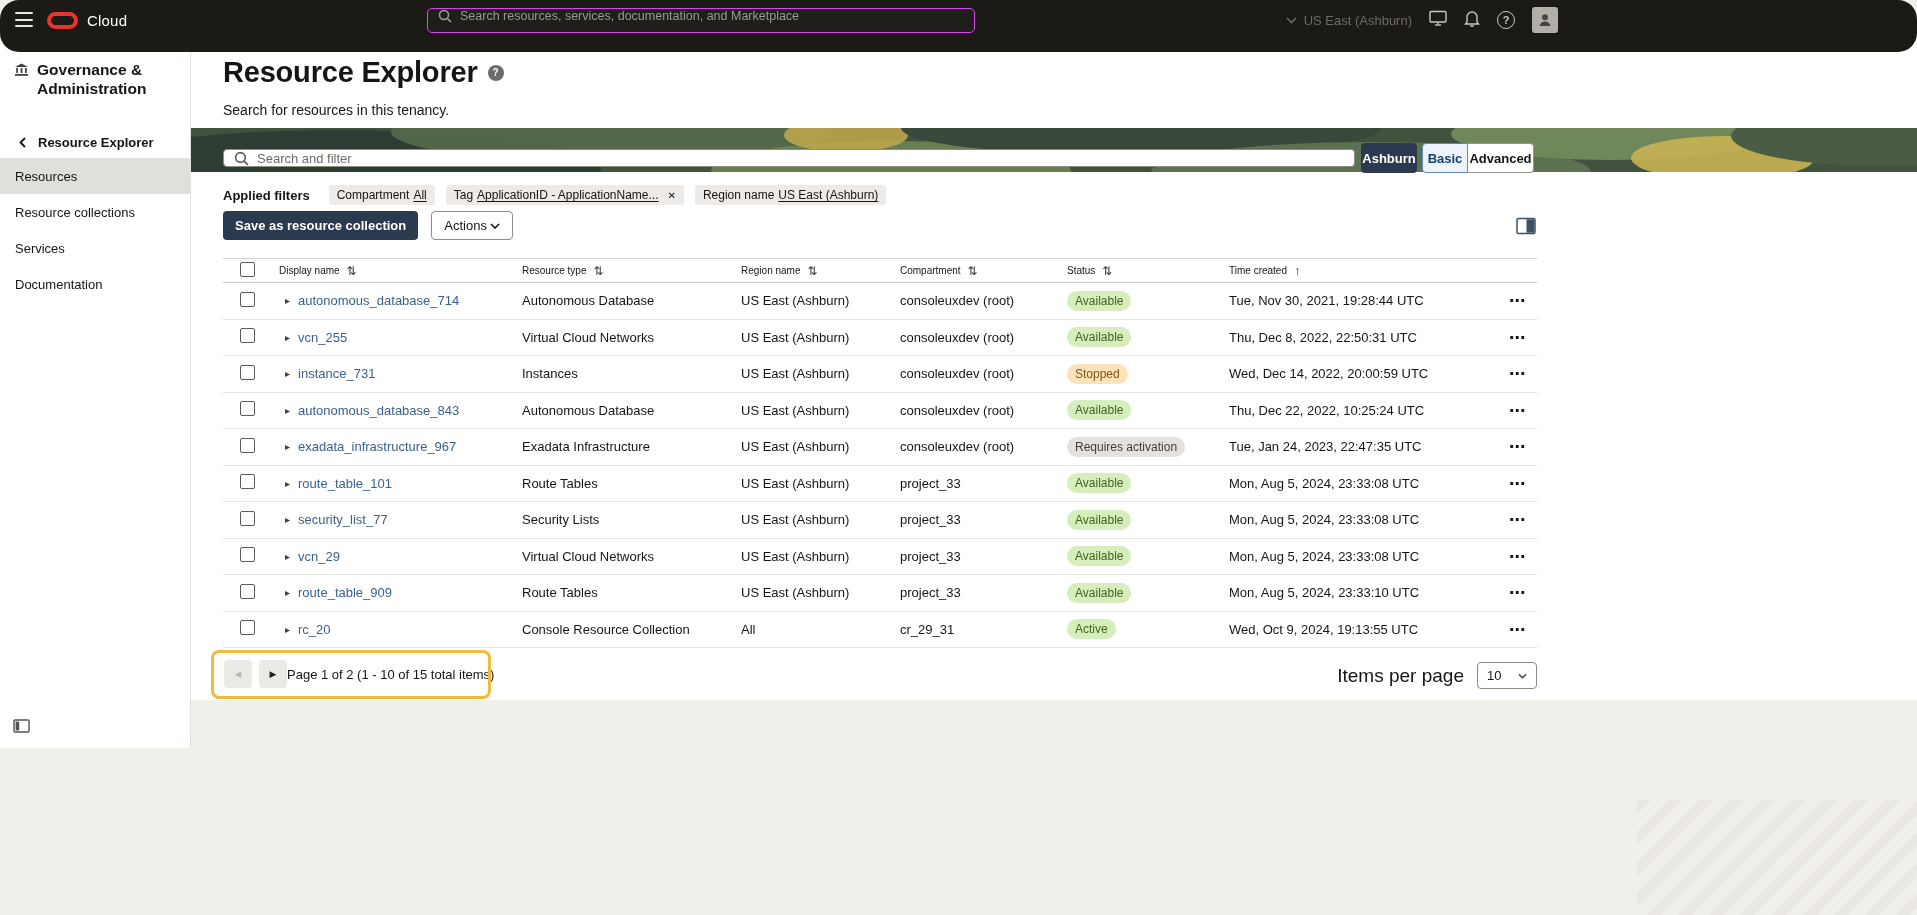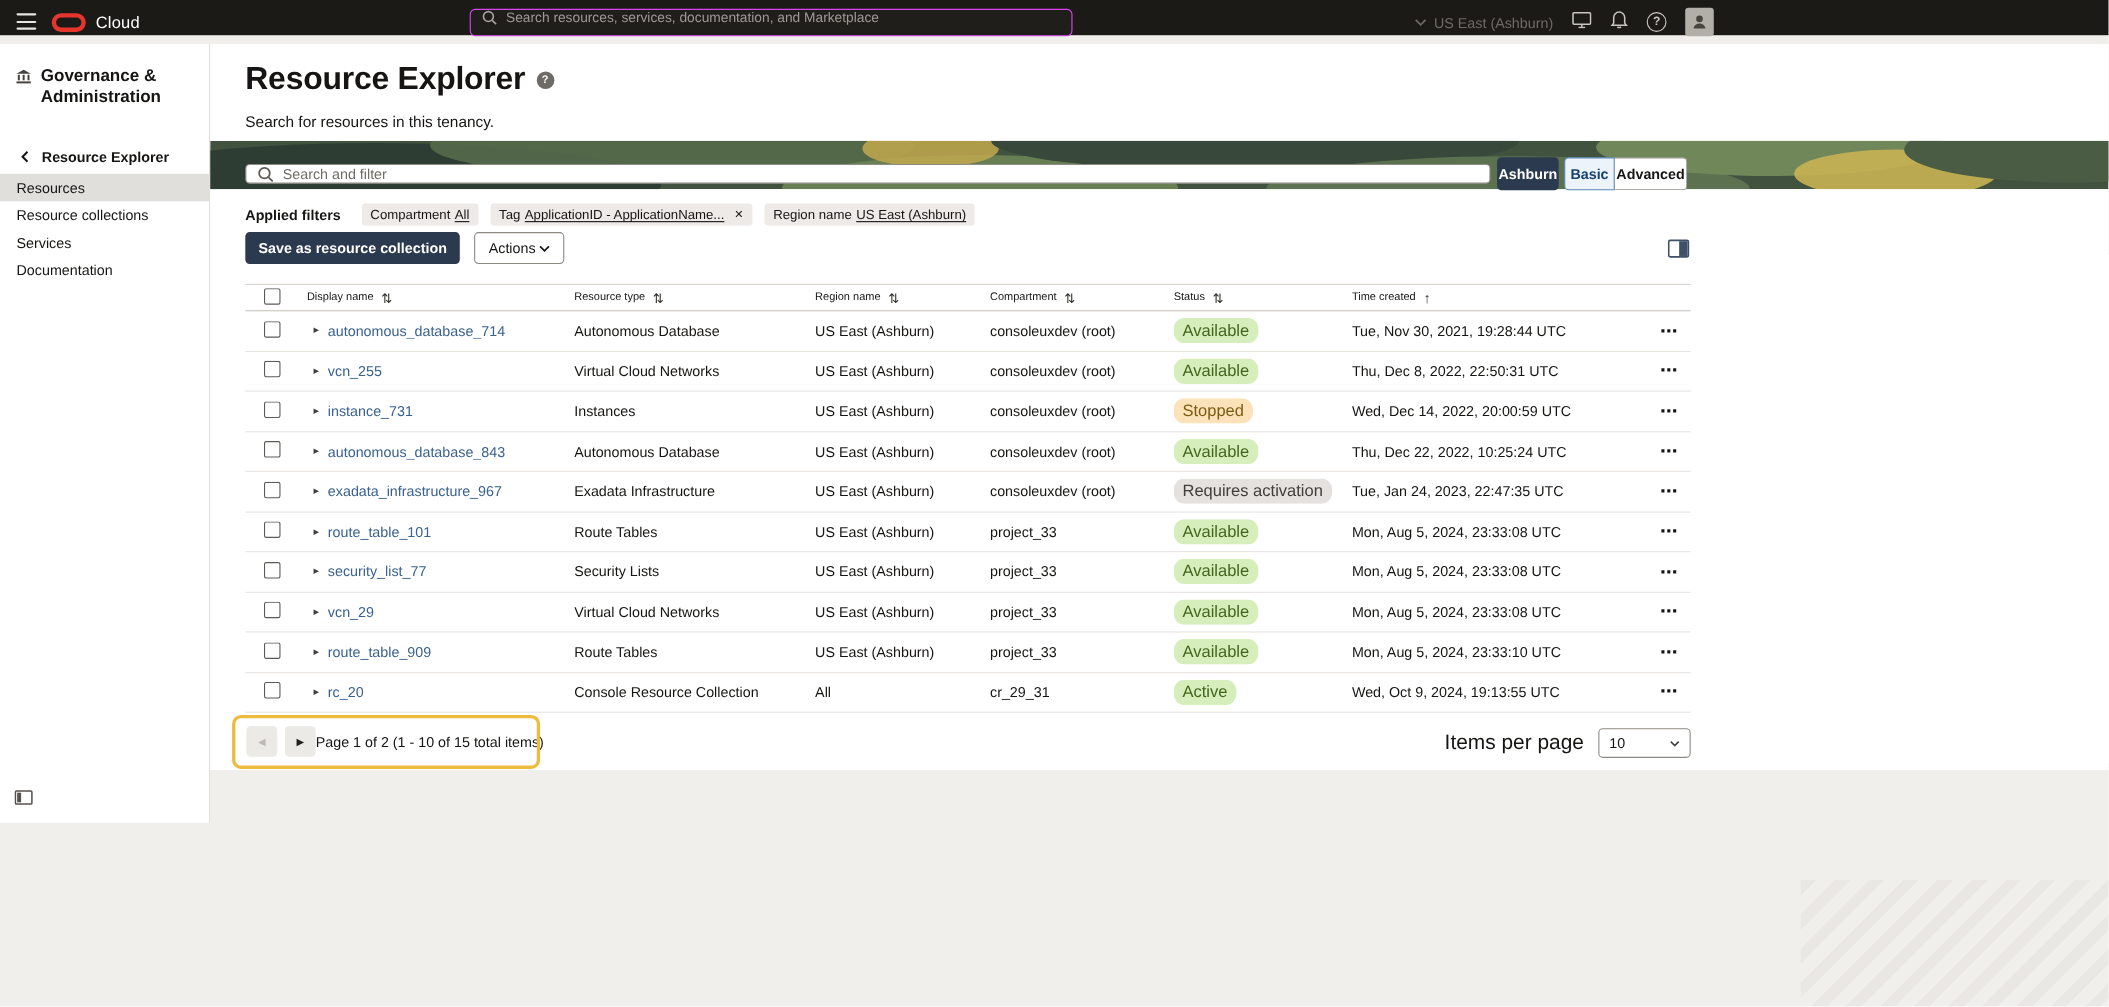"Cloud" .topbar { border-radius: none -> 19px; height: 32px -> 52px }
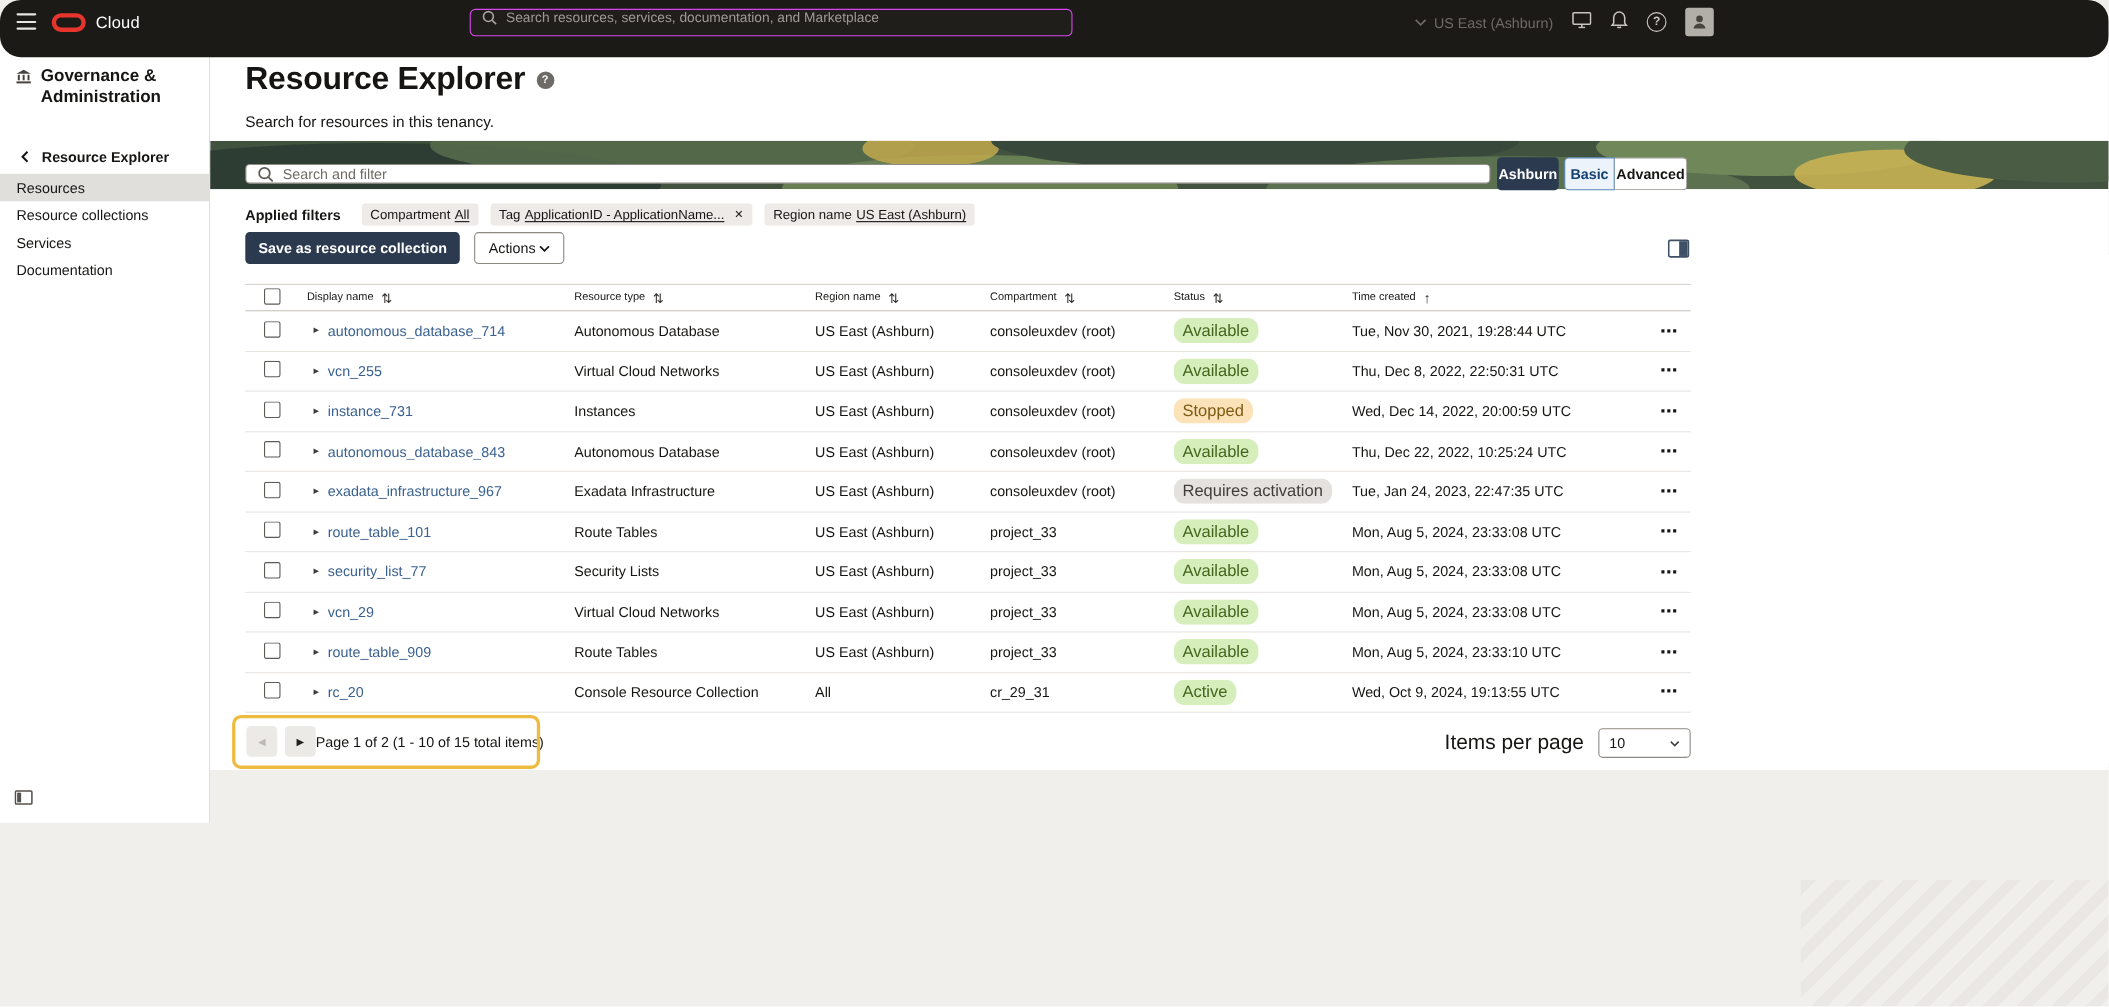"Resources" .sb-item { height: 25px -> 36px }
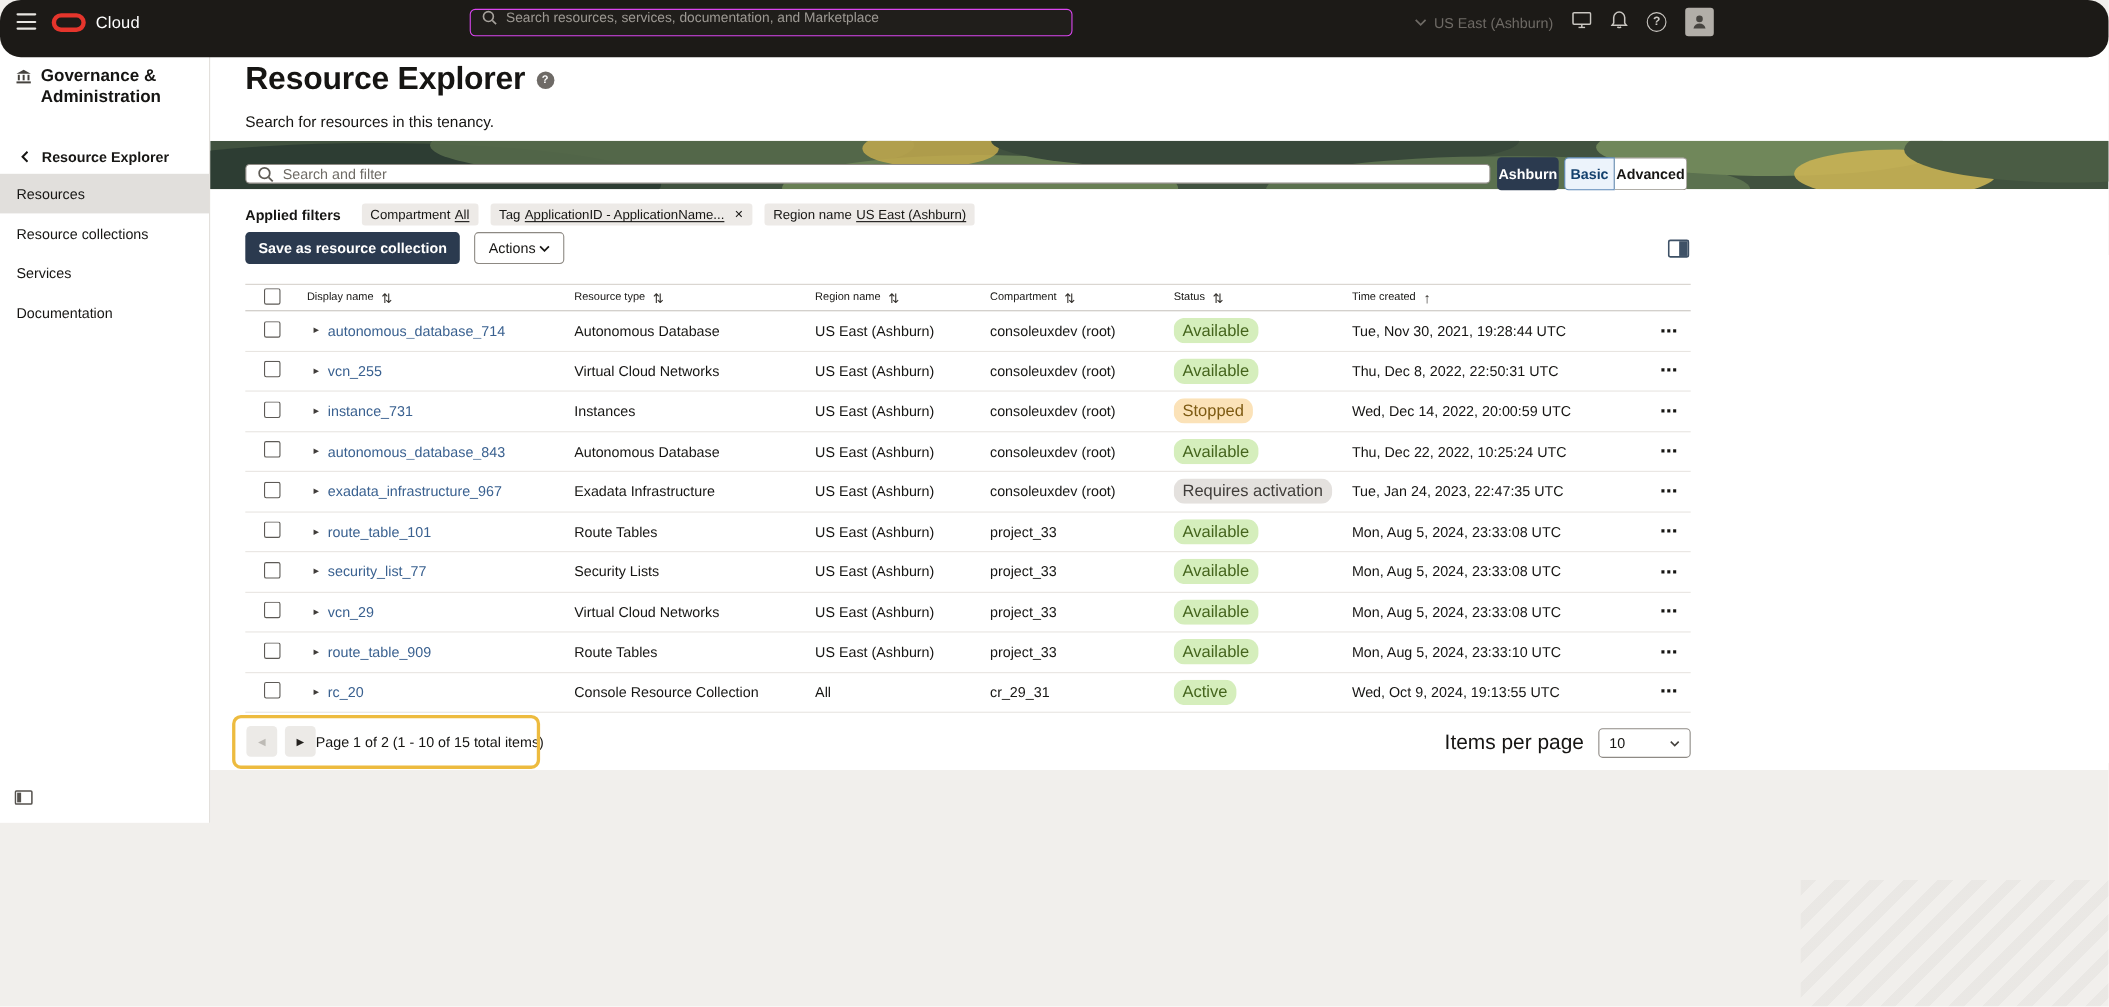"Available" .badge { font-size: 15px -> 12px }
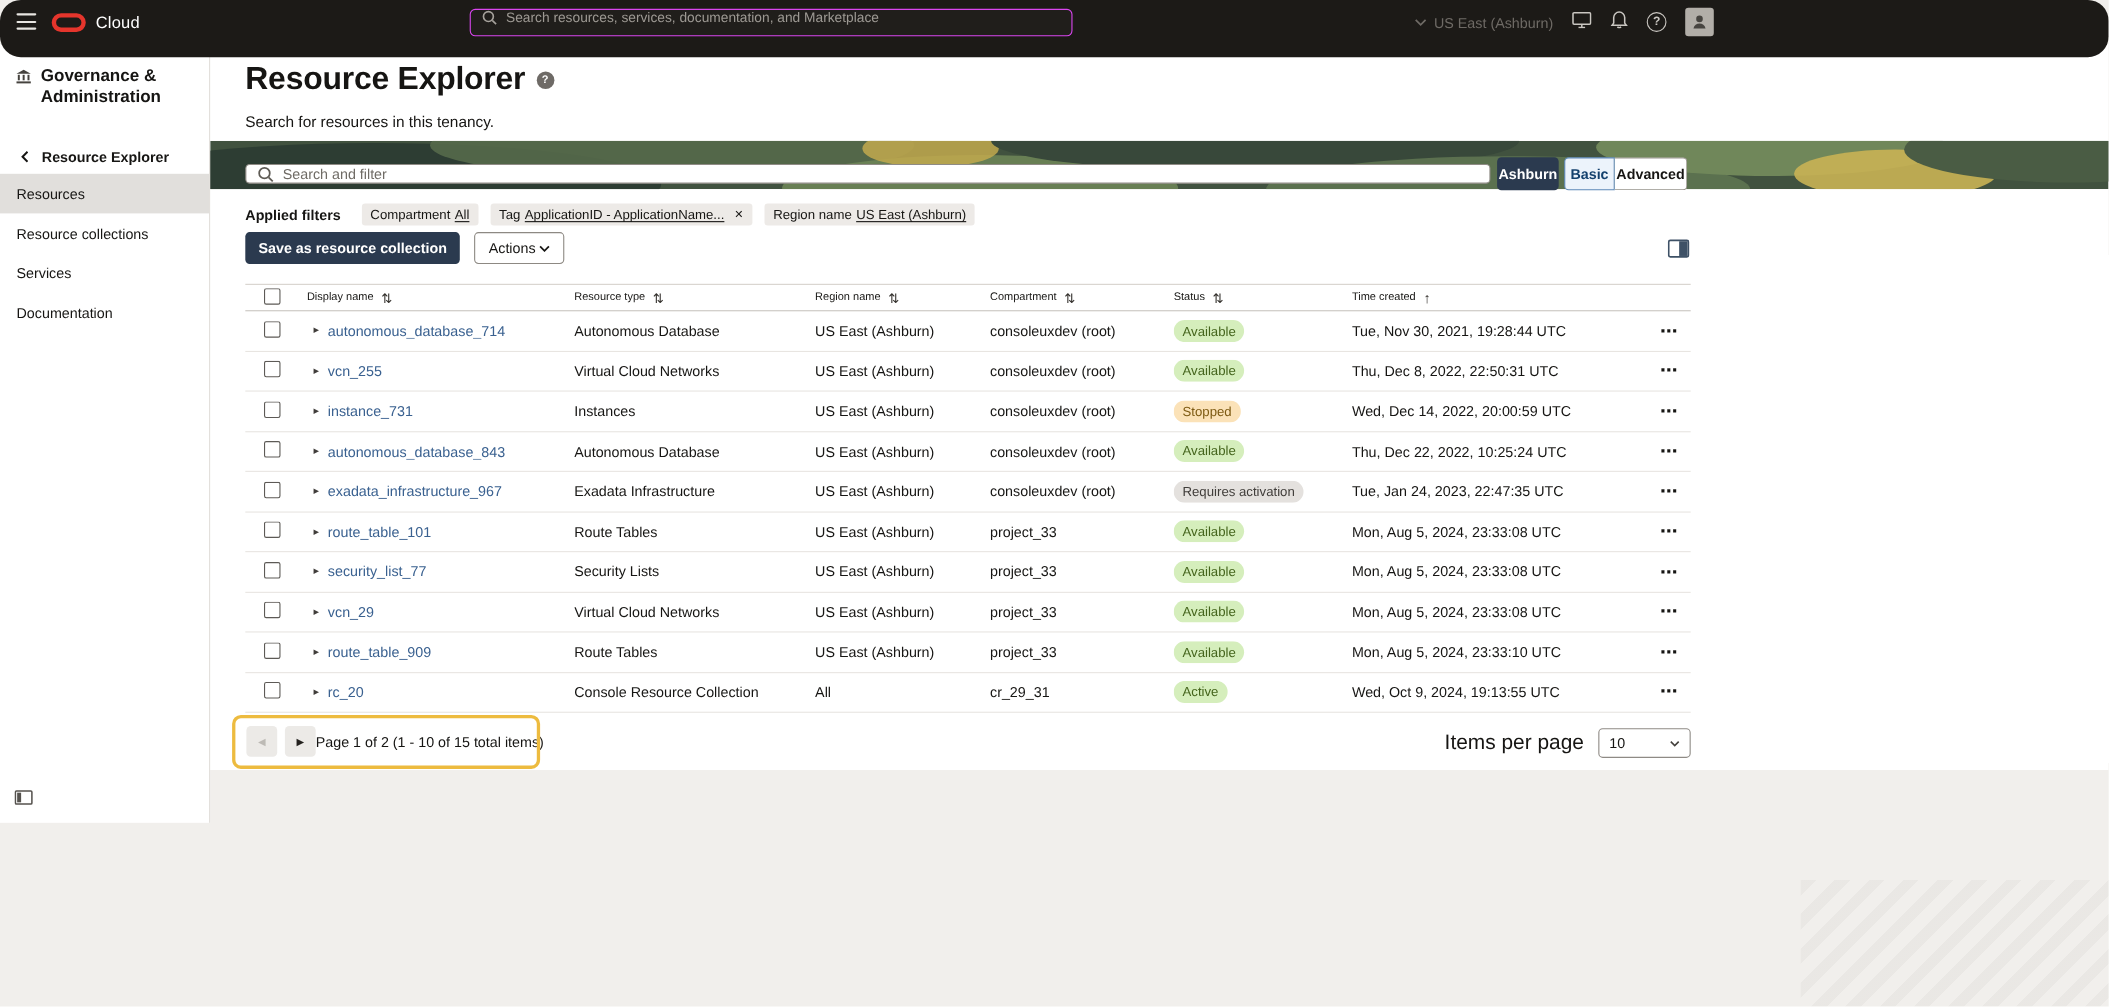"10" .ipp-select { width: 84px -> 60px }
